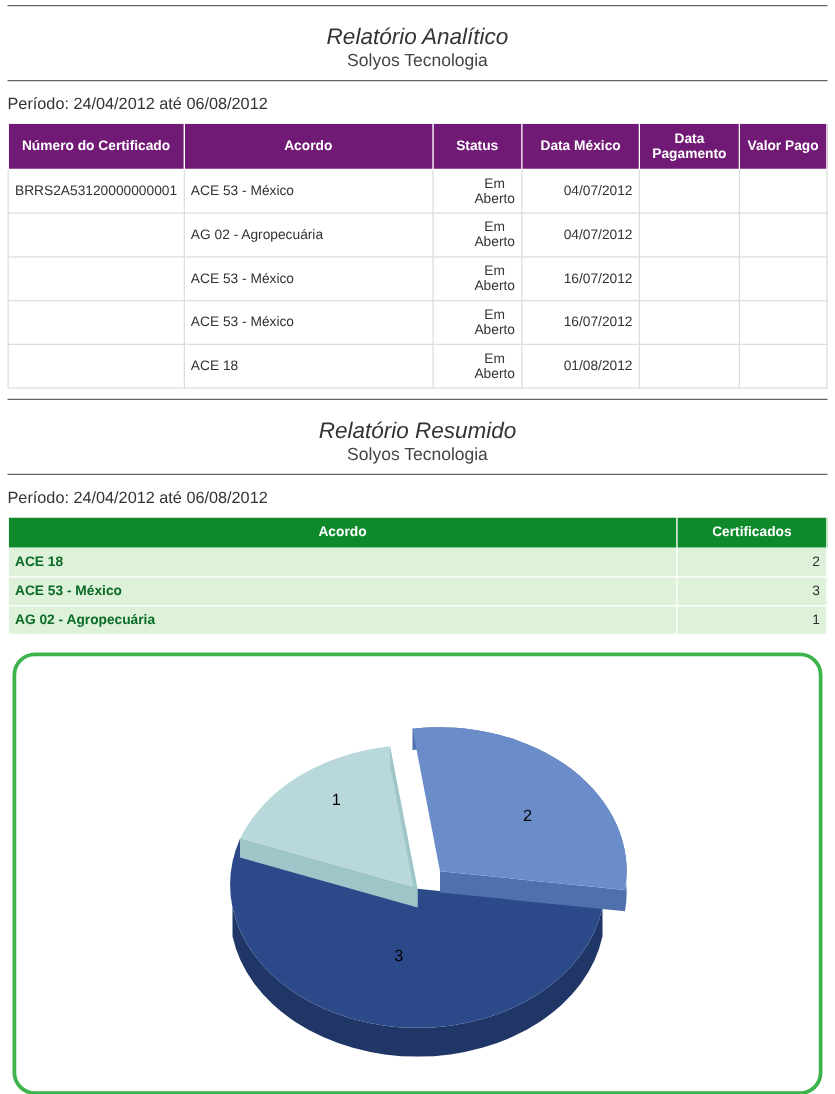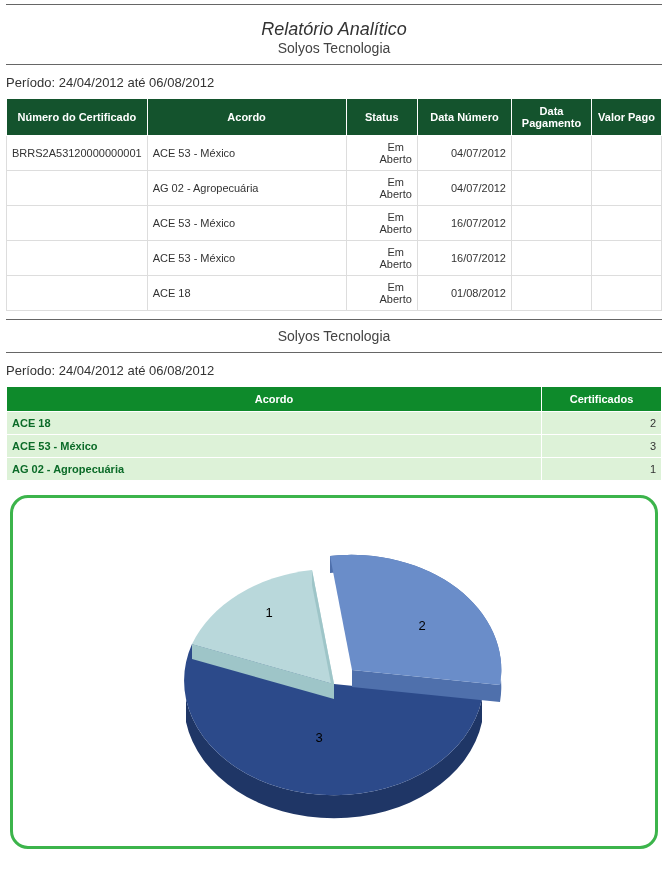"Número do Certificado" th { background: #14532d -> #701a75 }
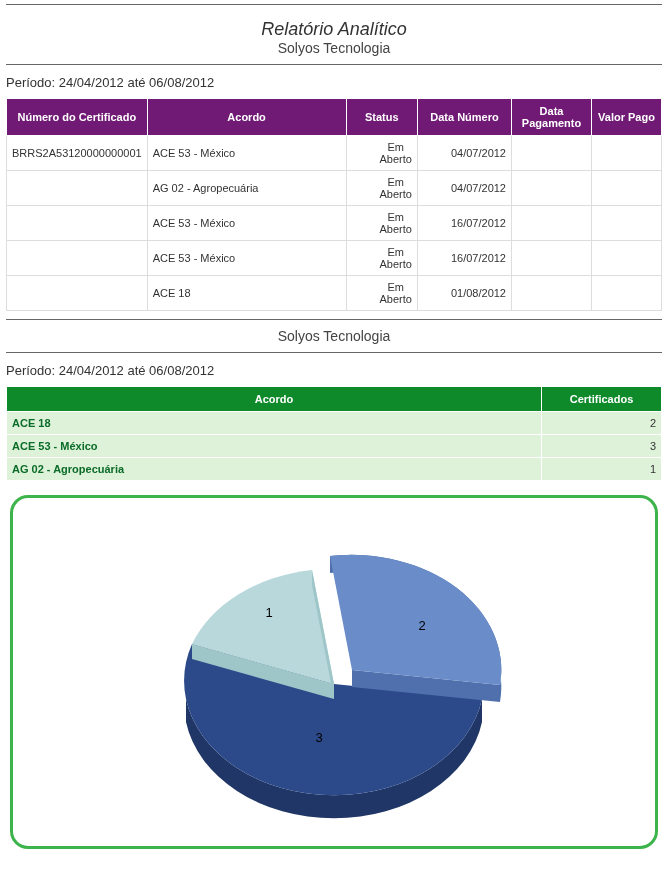"Data Número" th { text: Número -> México }
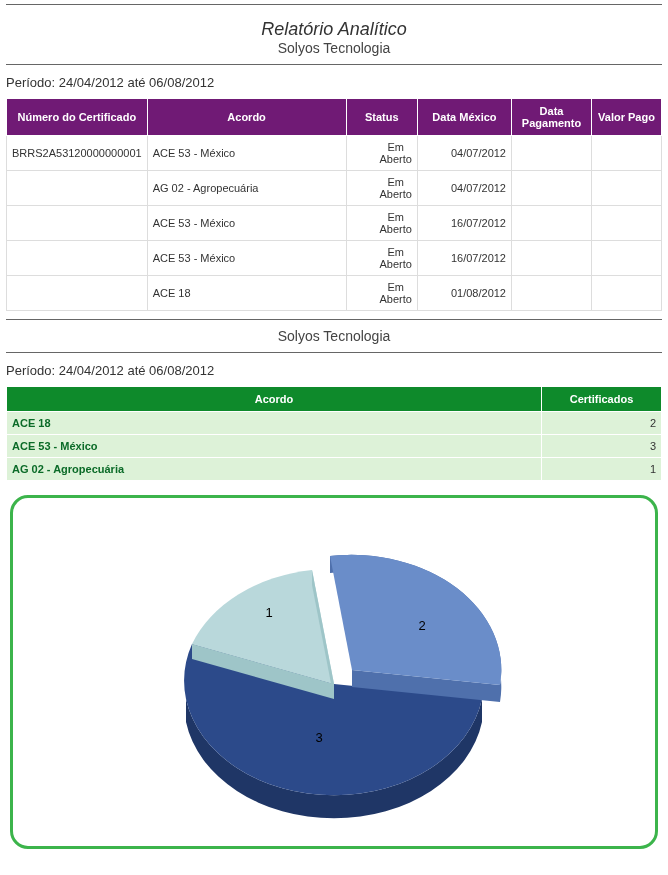"Relatório Resumido" div.report-title { html: none -> <div>Relatório Resumido</div> }
